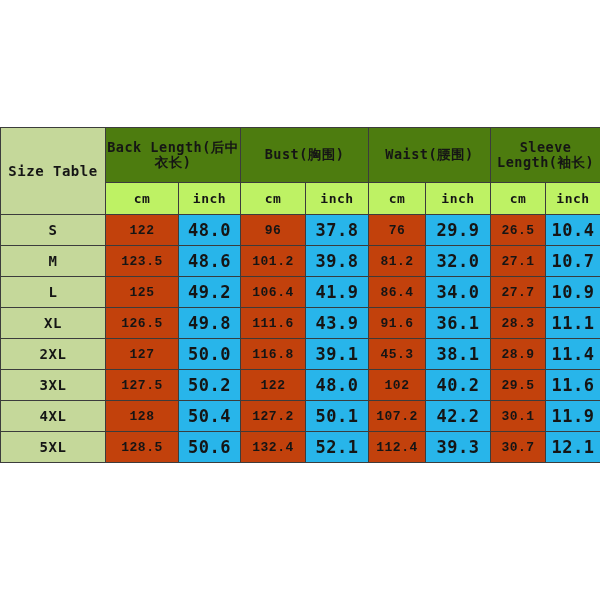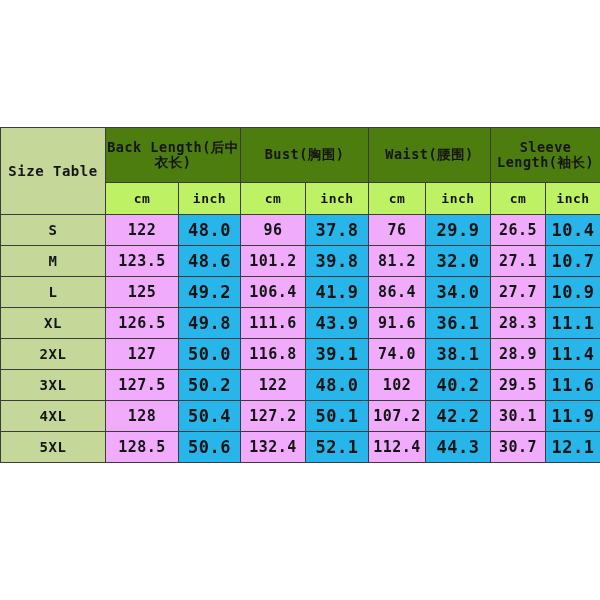"122" td.cm-cell { background: #f0abfc -> #c2410c; font-family: none -> Liberation Mono, monospace; font-size: 15px -> 13px }
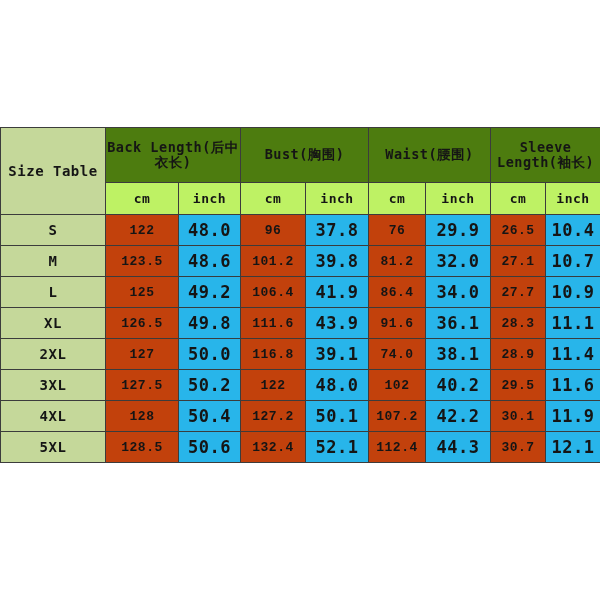"74.0" td.cm-cell { text: 74.0 -> 45.3 }
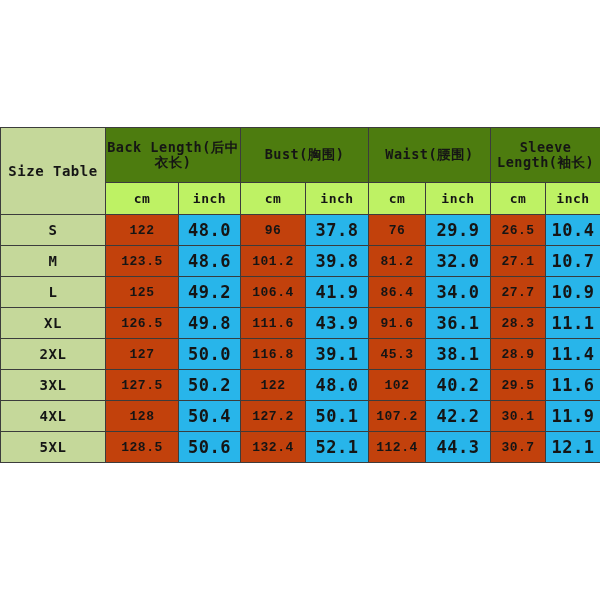"44.3" td.inch-cell { text: 44.3 -> 39.3 }
